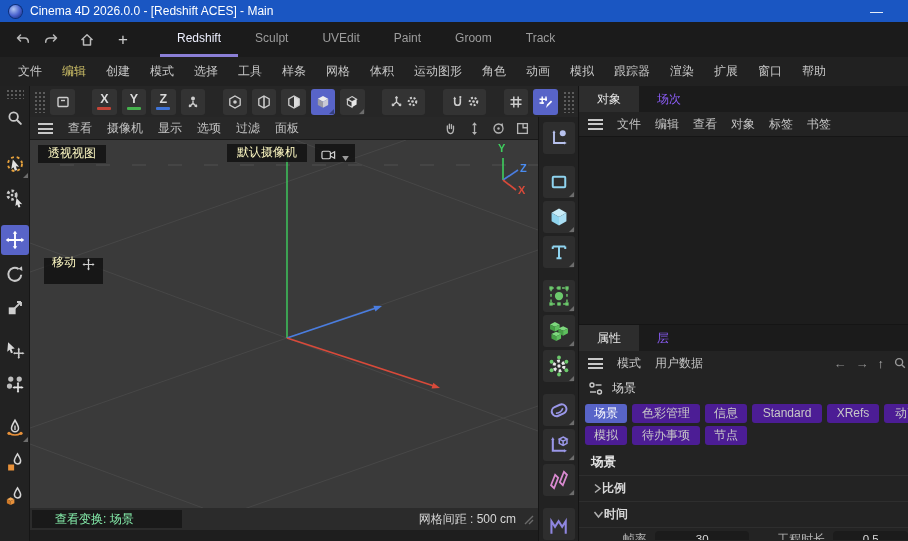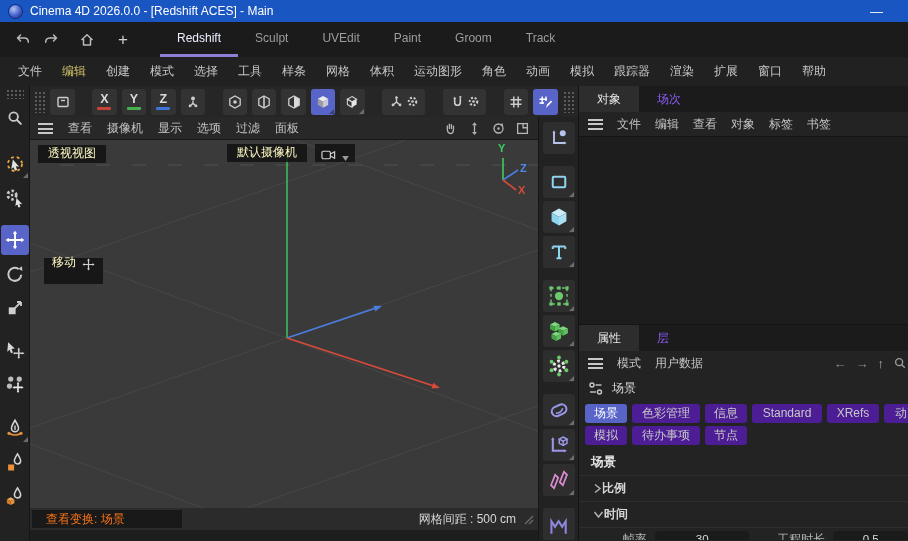"查看变换: 场景" .vstleft { color: #f97316 -> #86efac; padding-left: 14px -> 23px }
